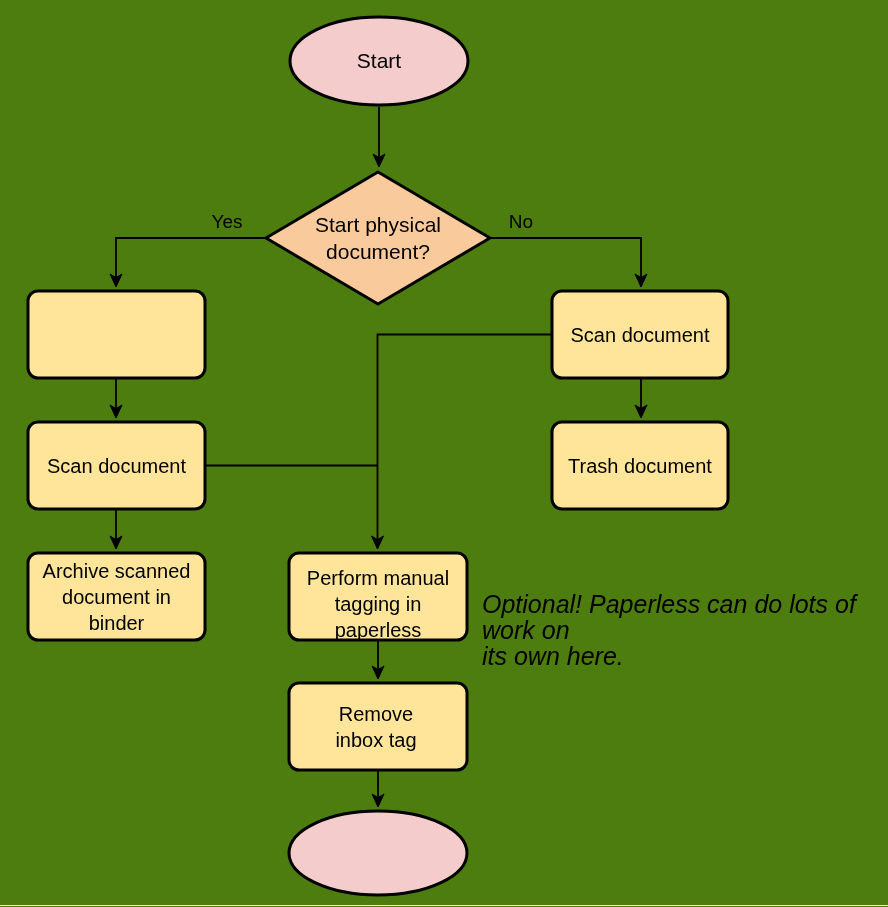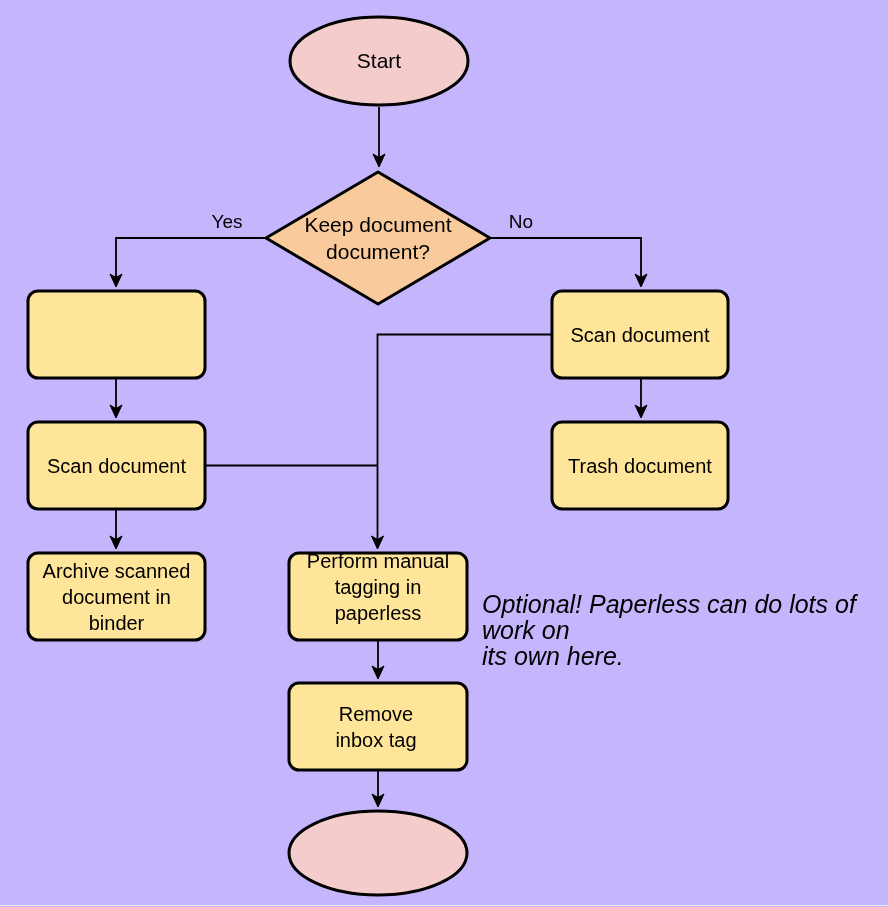"Start" .stage { background: #c4b5fd -> #4d7c0f }
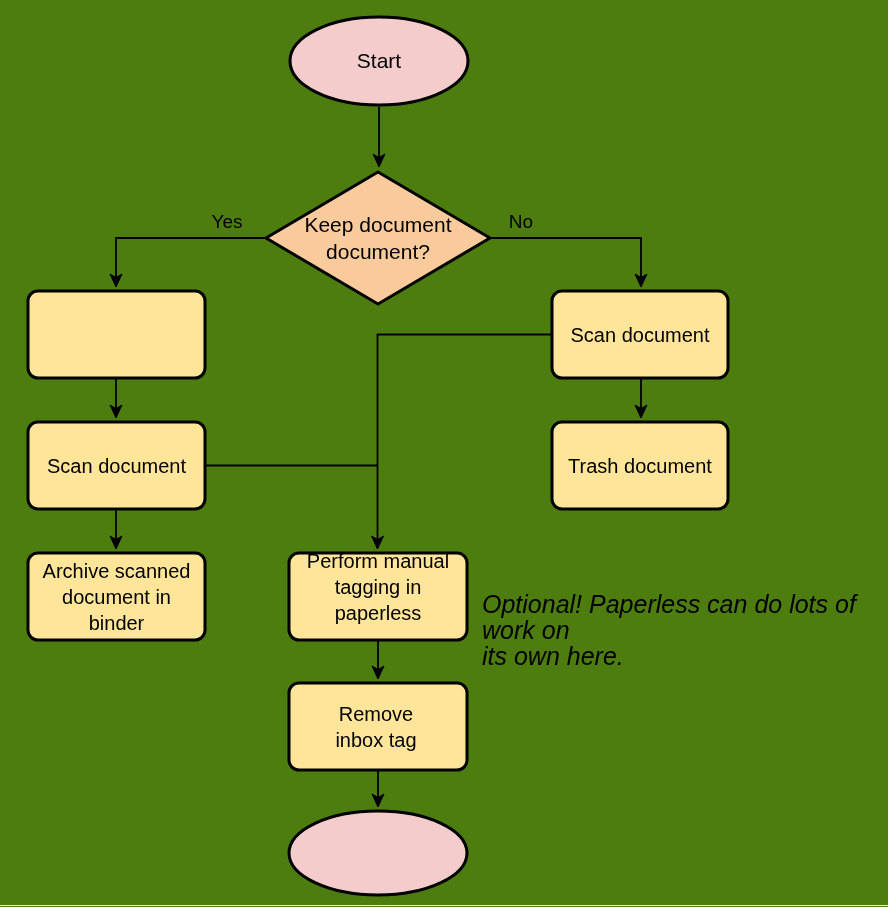"Keep document" div.label { text: Keep document -> Start physical }
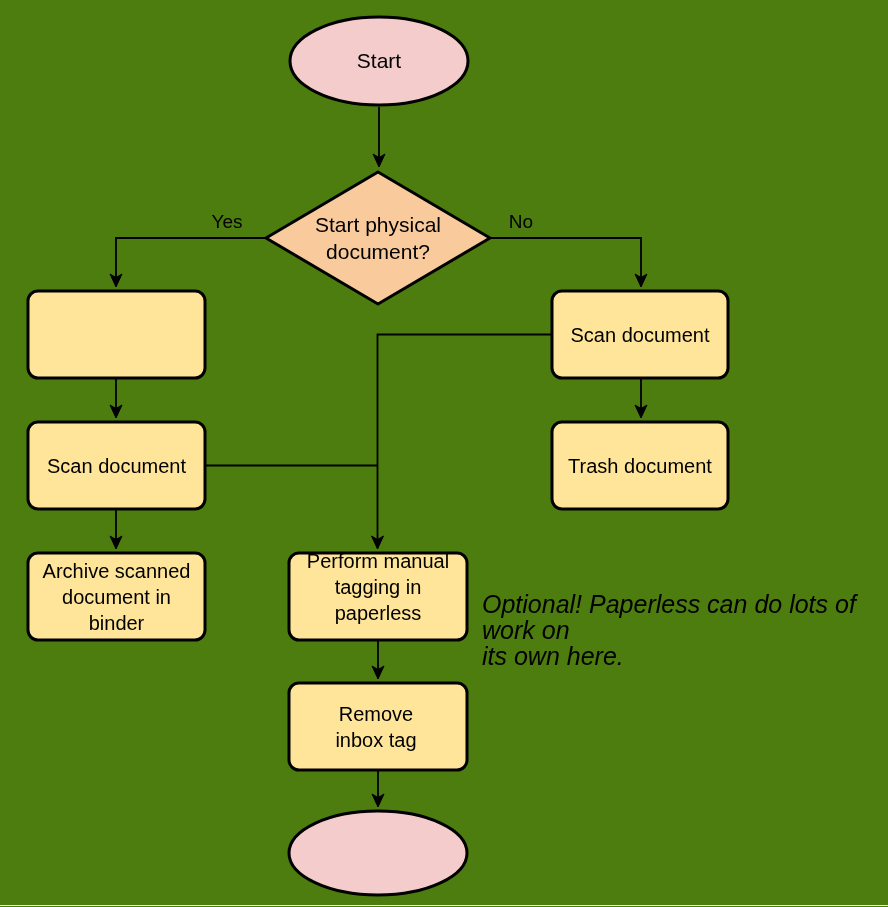"Perform manual" div.label { top: 552px -> 569px }
